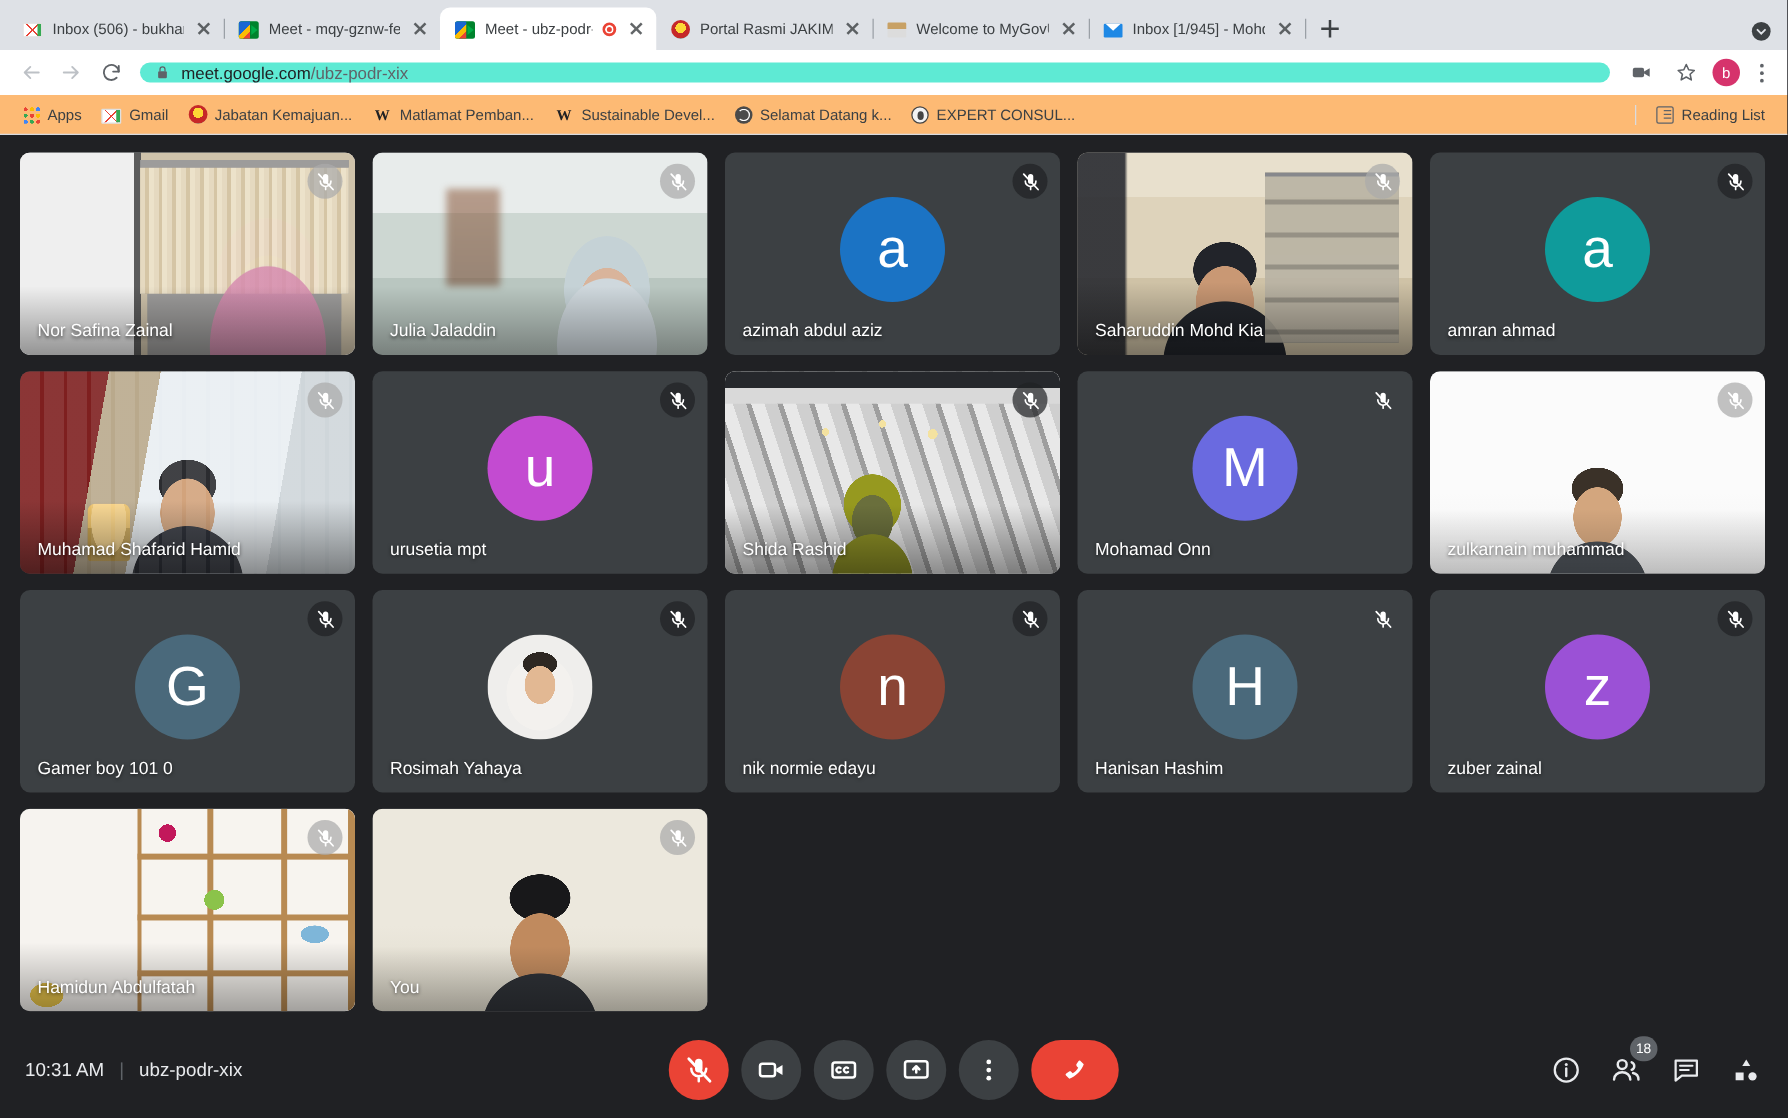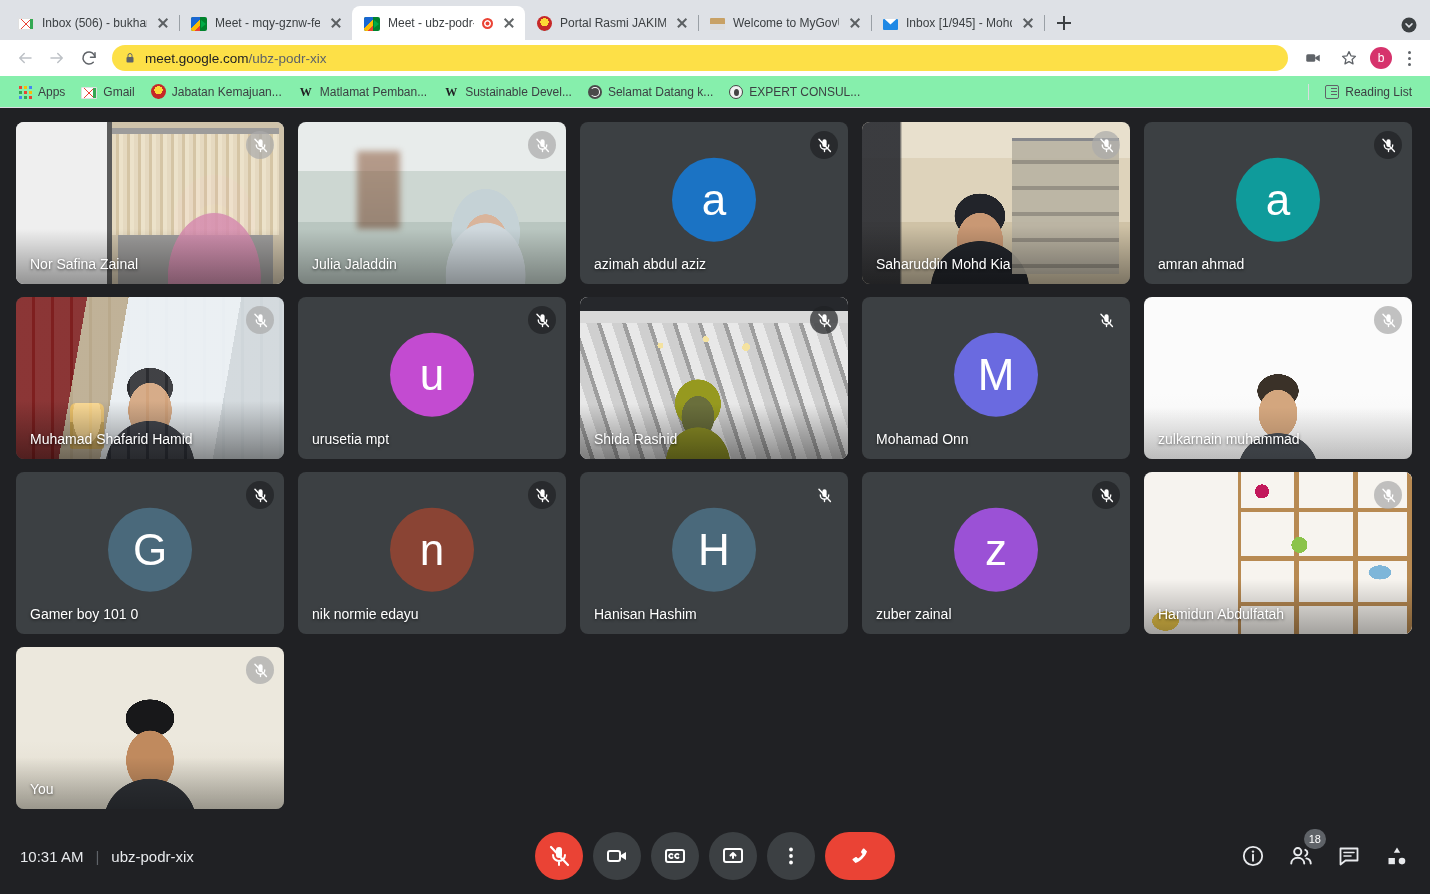"meet.google.com/ubz-podr-xix" .omnibox { background: #fde047 -> #5eead4; height: 26px -> 16px }
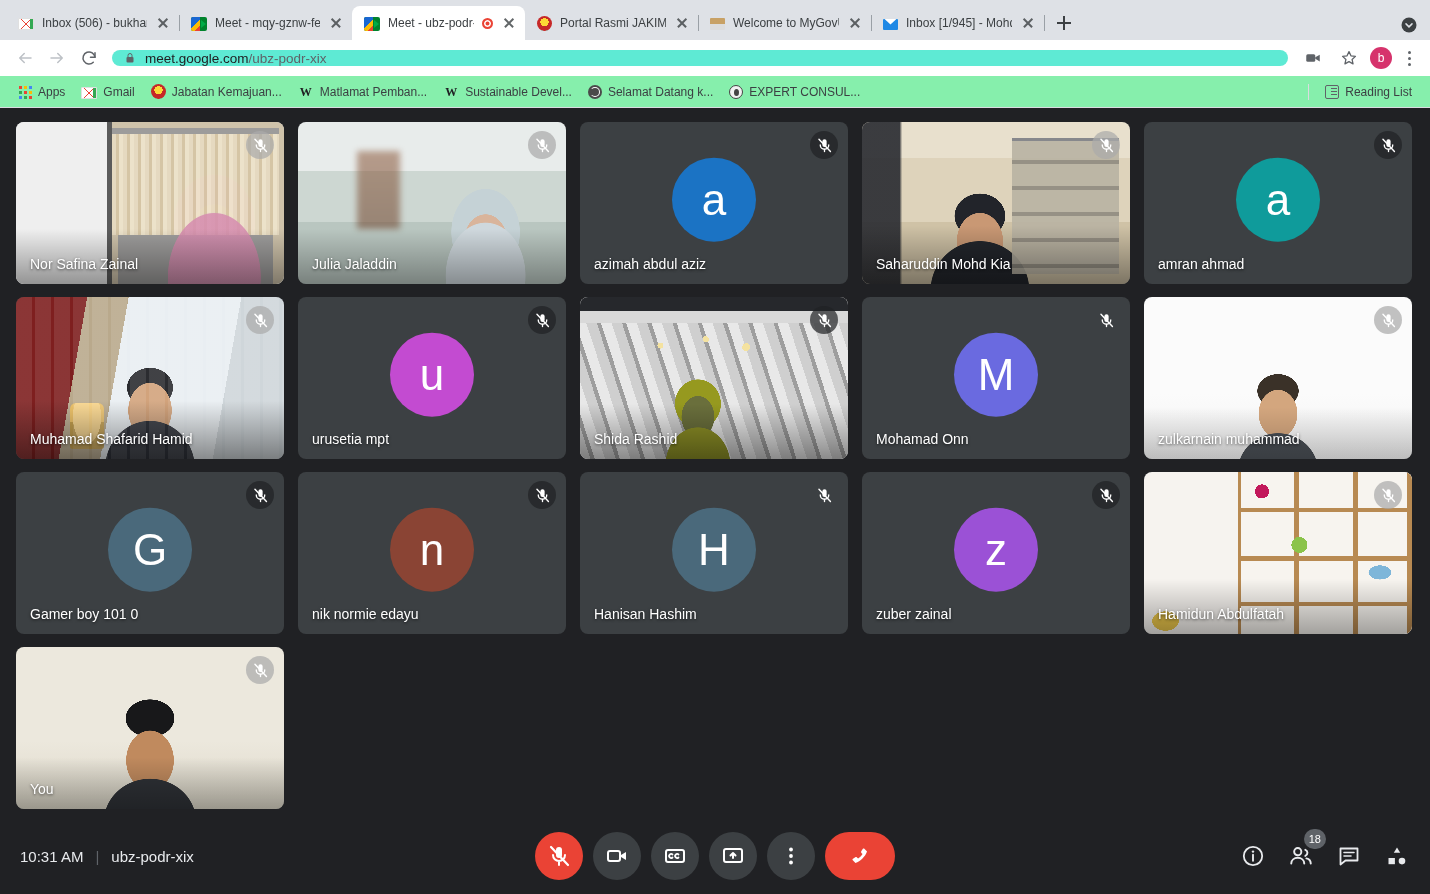"Apps" .bookmarks { background: #86efac -> #fdba74 }
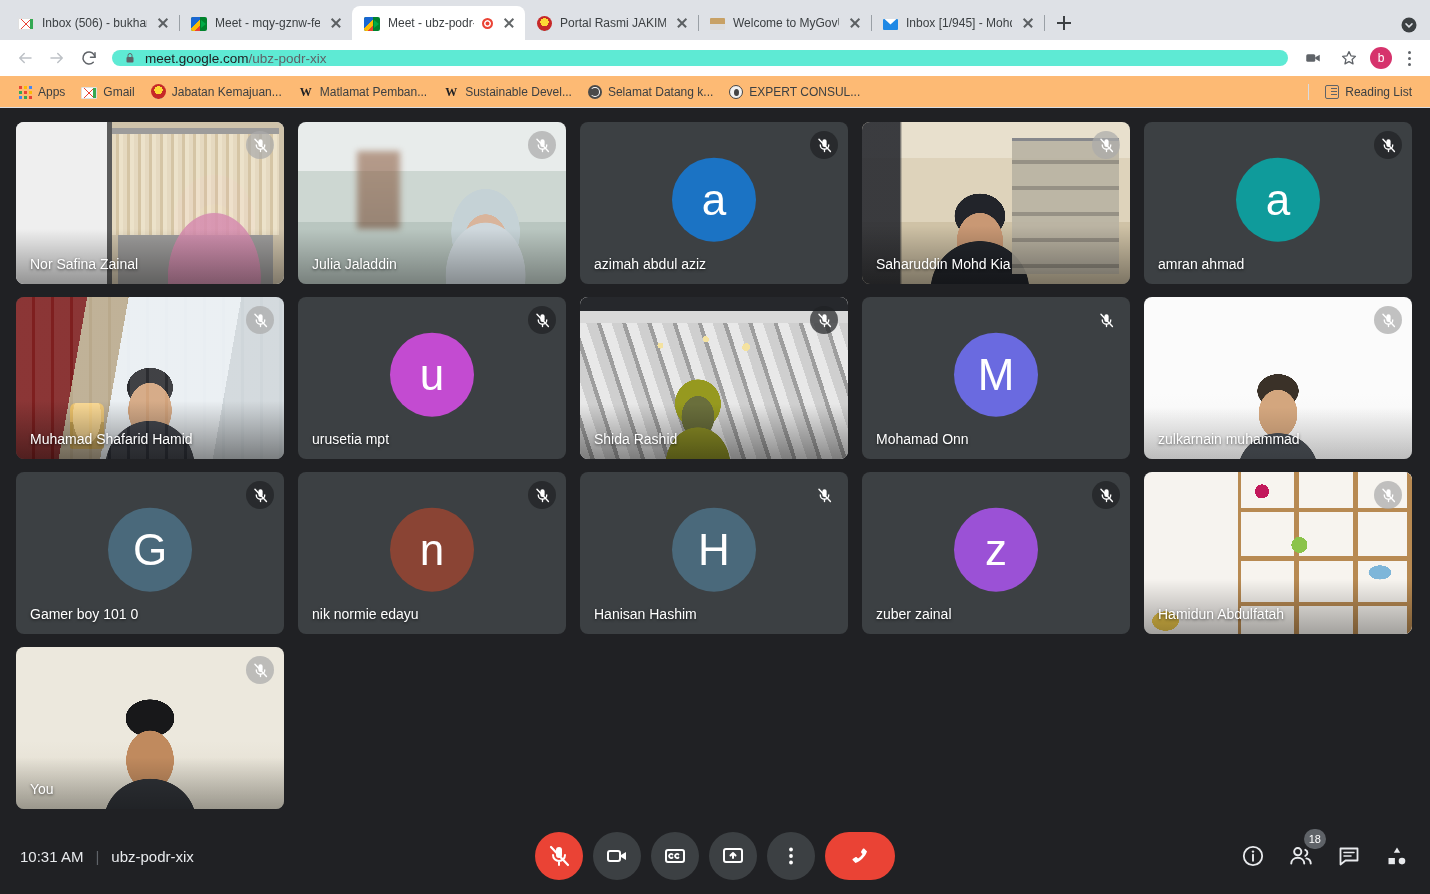"Rosimah Yahaya" div.tile { html: none -> <div> <div> <span></span> </div> <div> <svg> <path></path> <path></path> <path></path> <path></path> </svg> </div> <div>Rosimah Yahaya</div> </div> }
